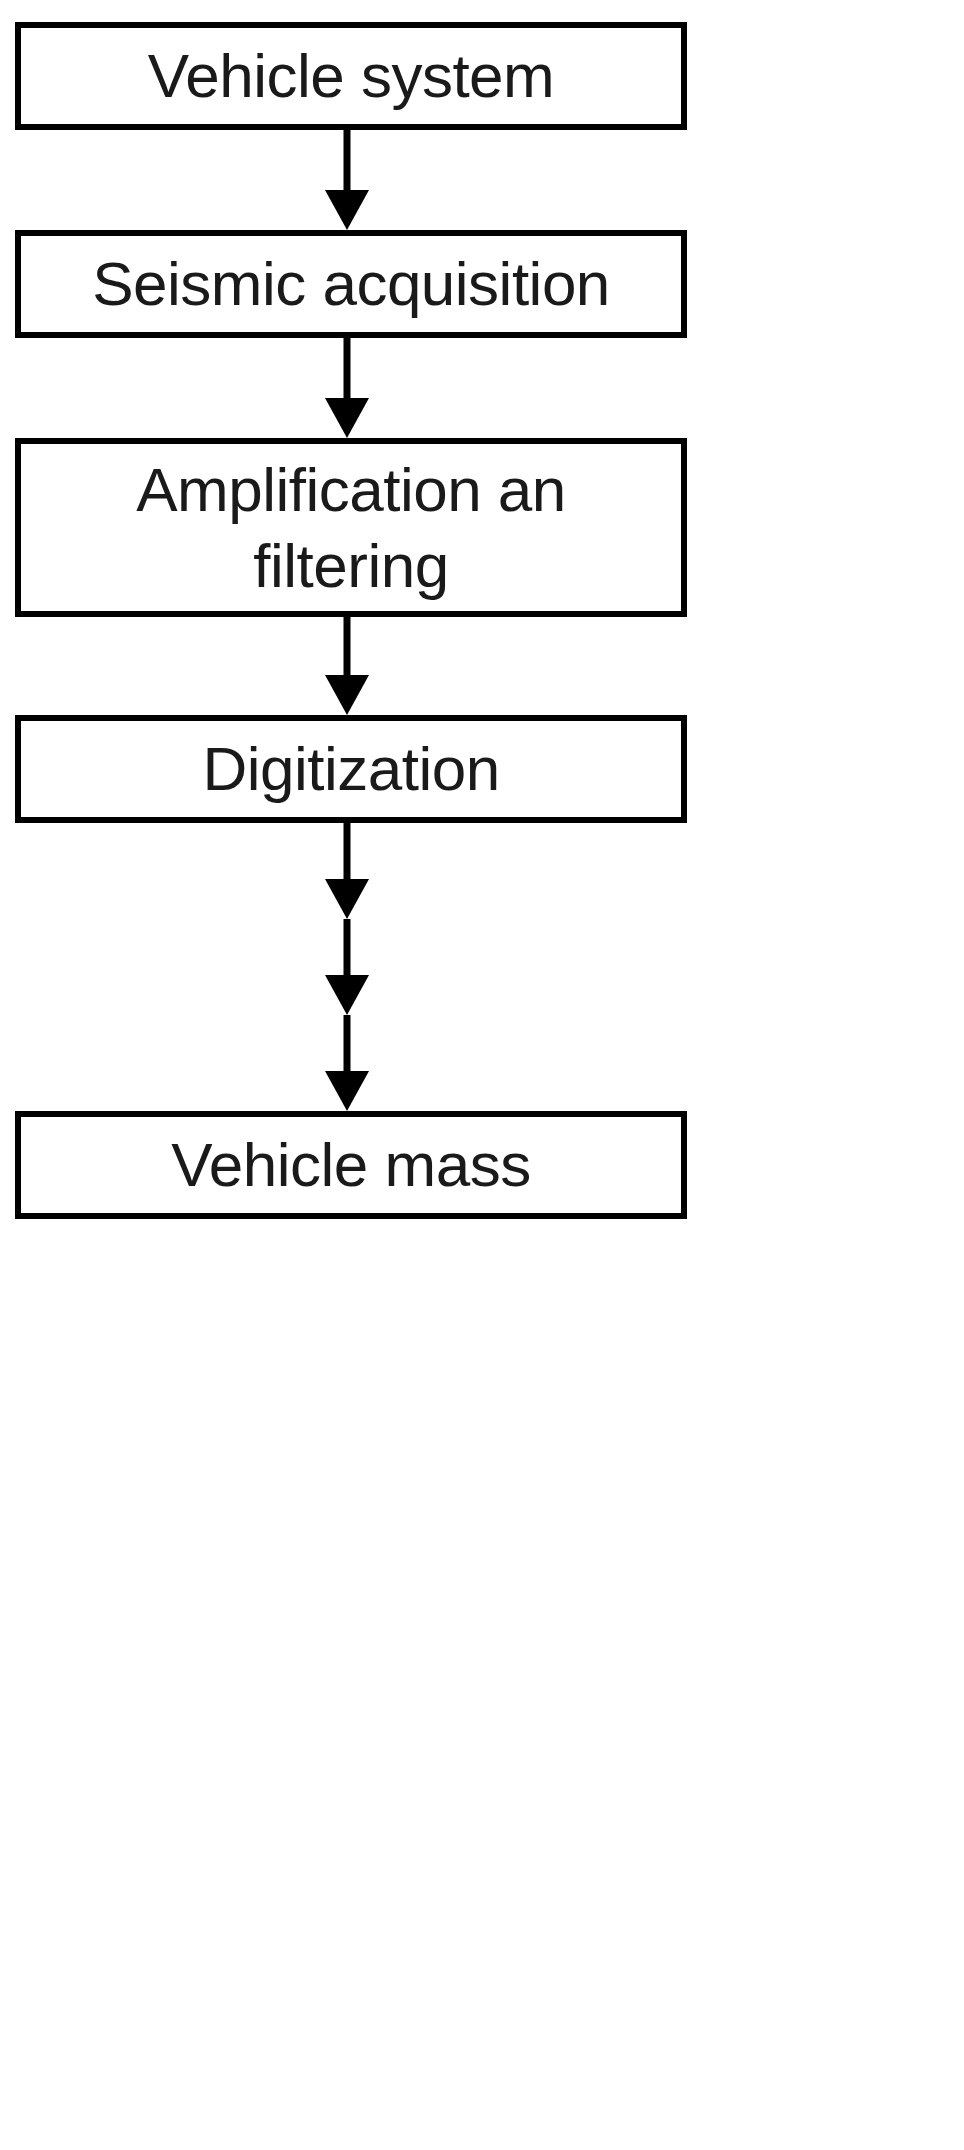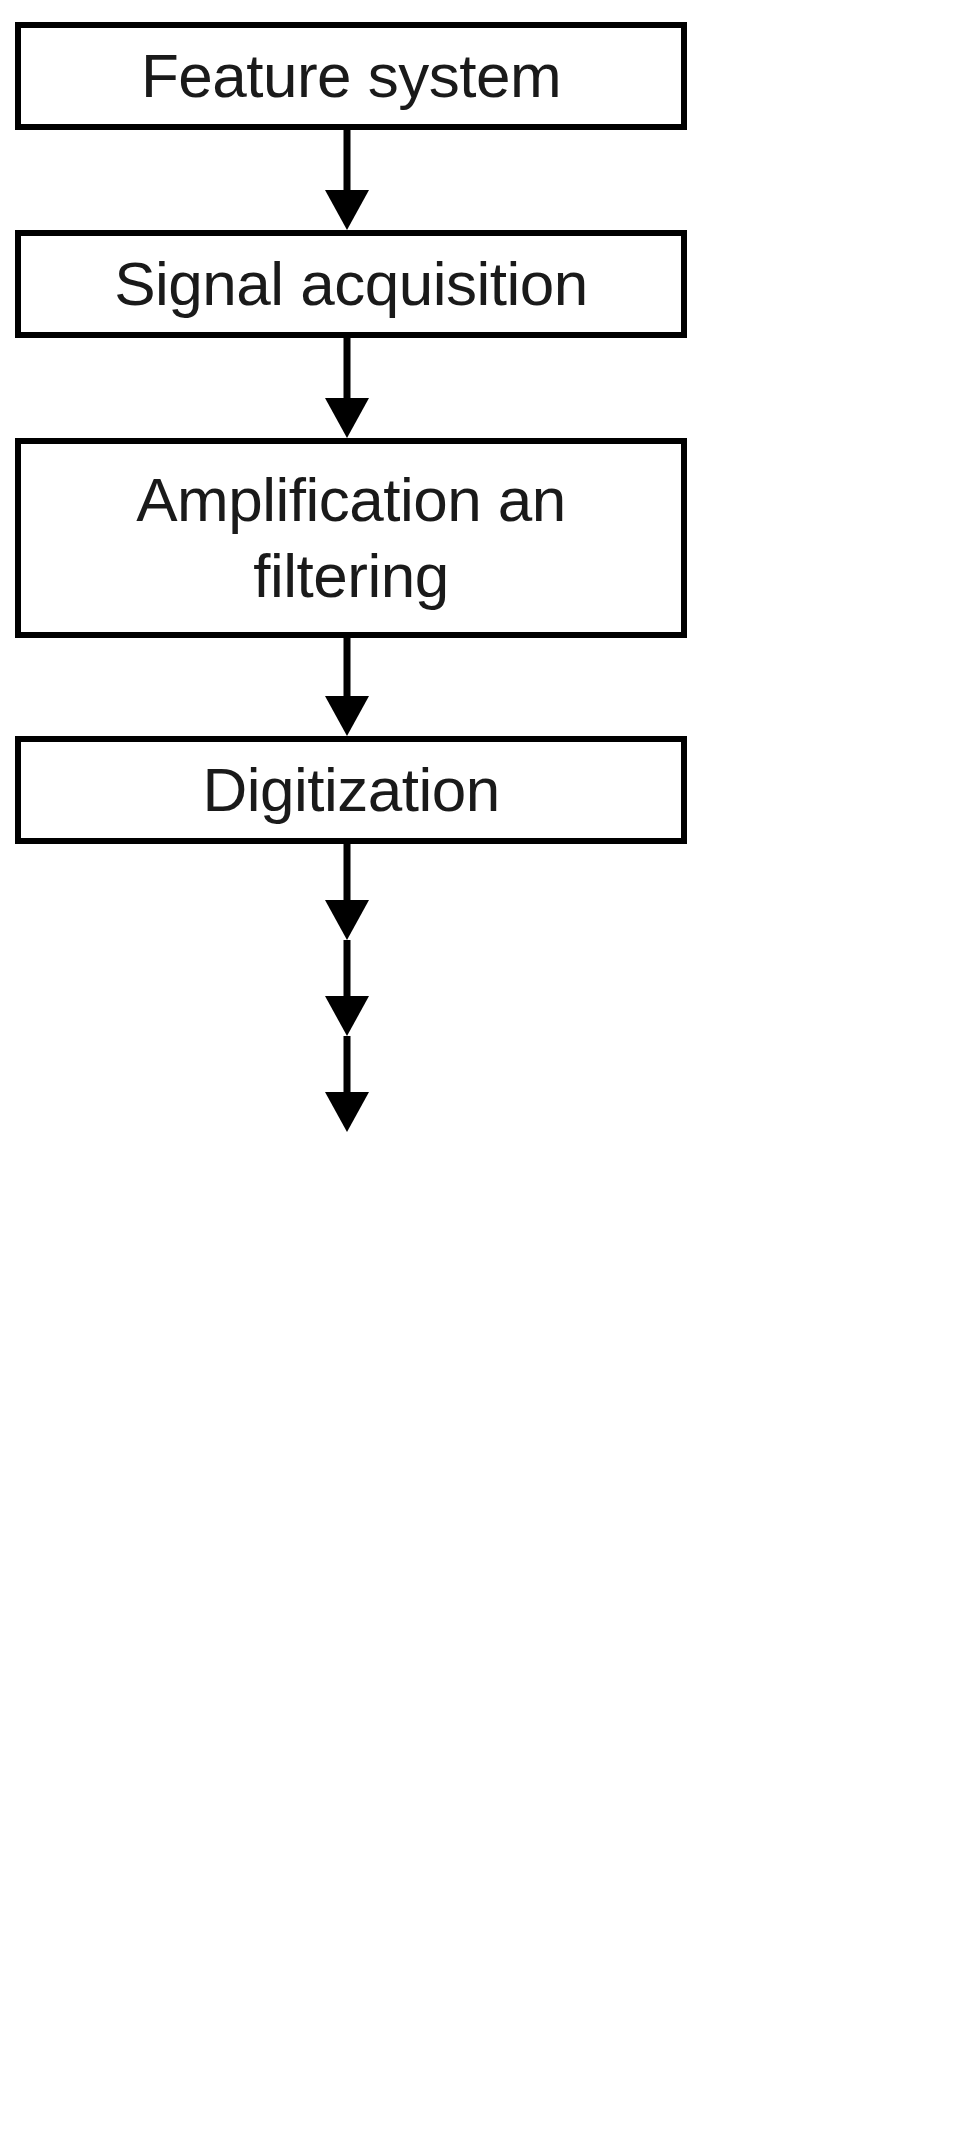"Feature system" span.node-label { text: Feature -> Vehicle }
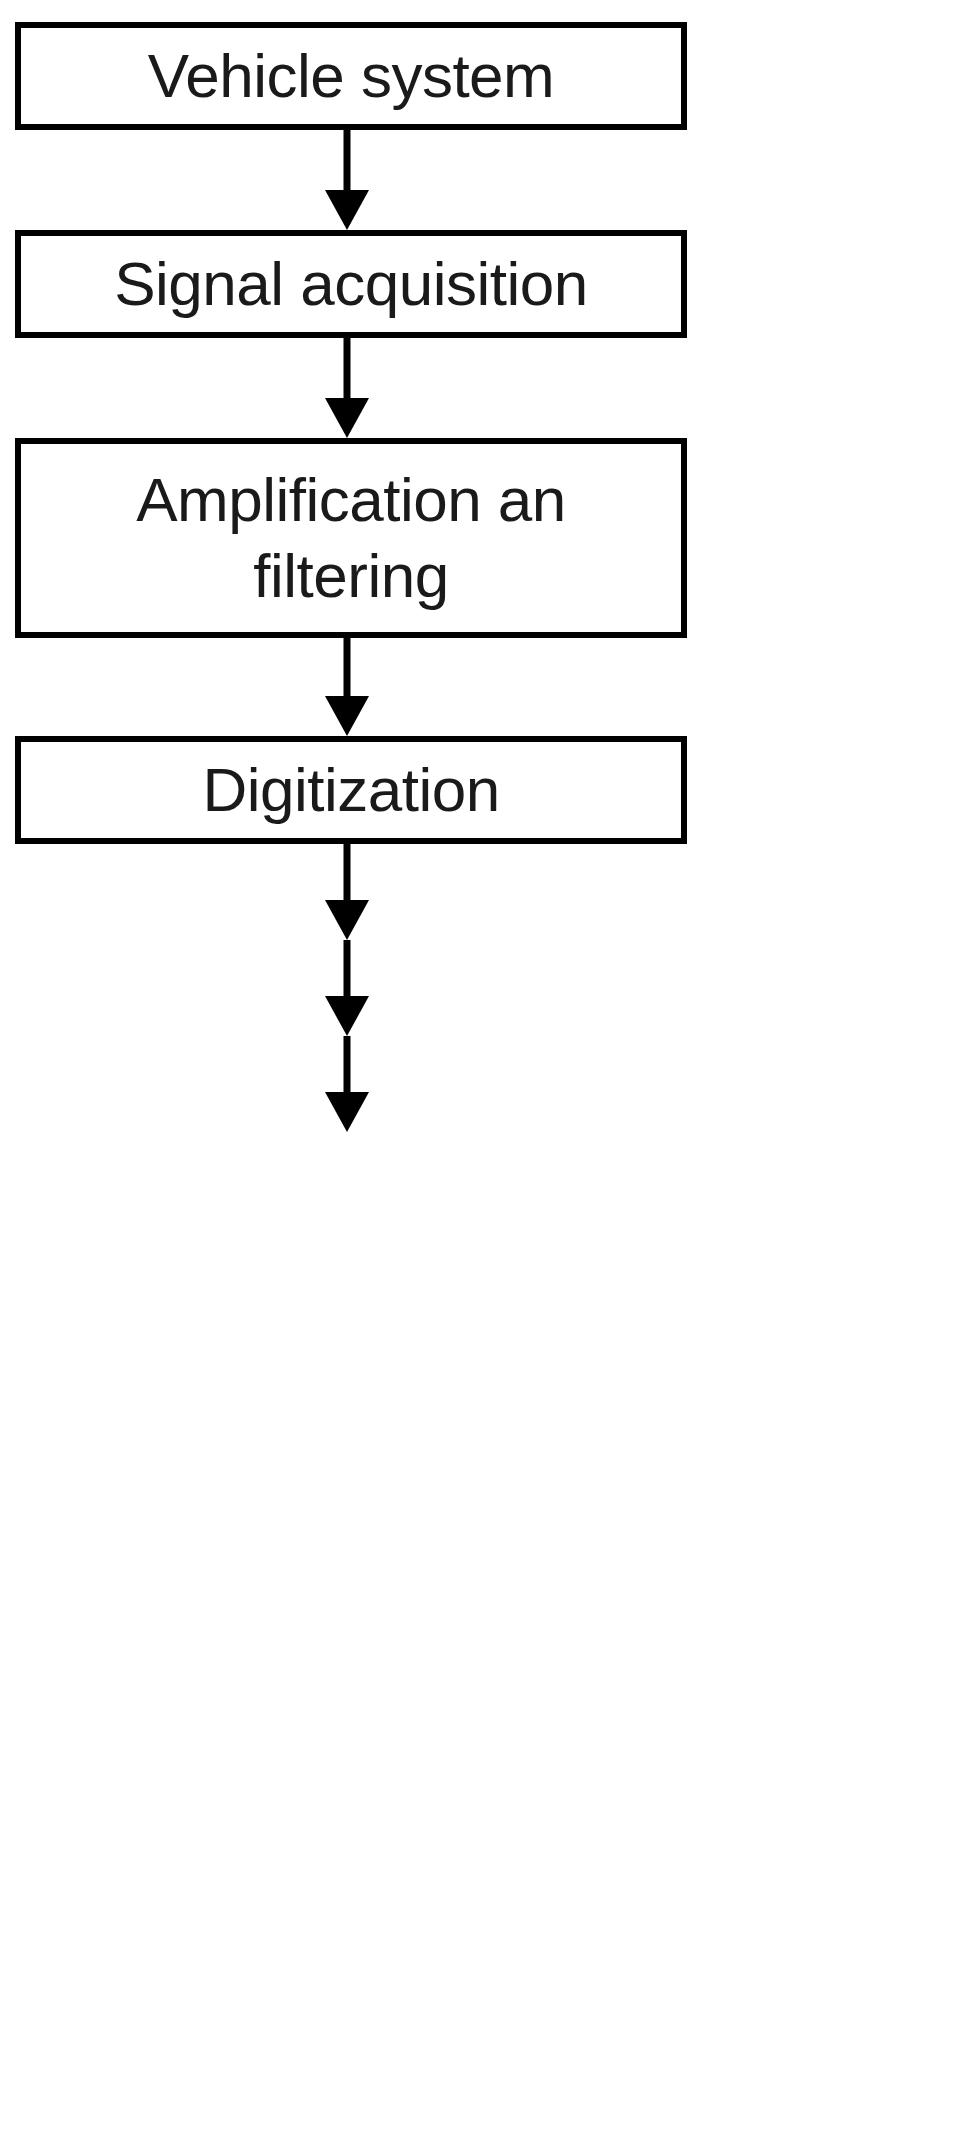"Signal acquisition" span.node-label { text: Signal -> Seismic }
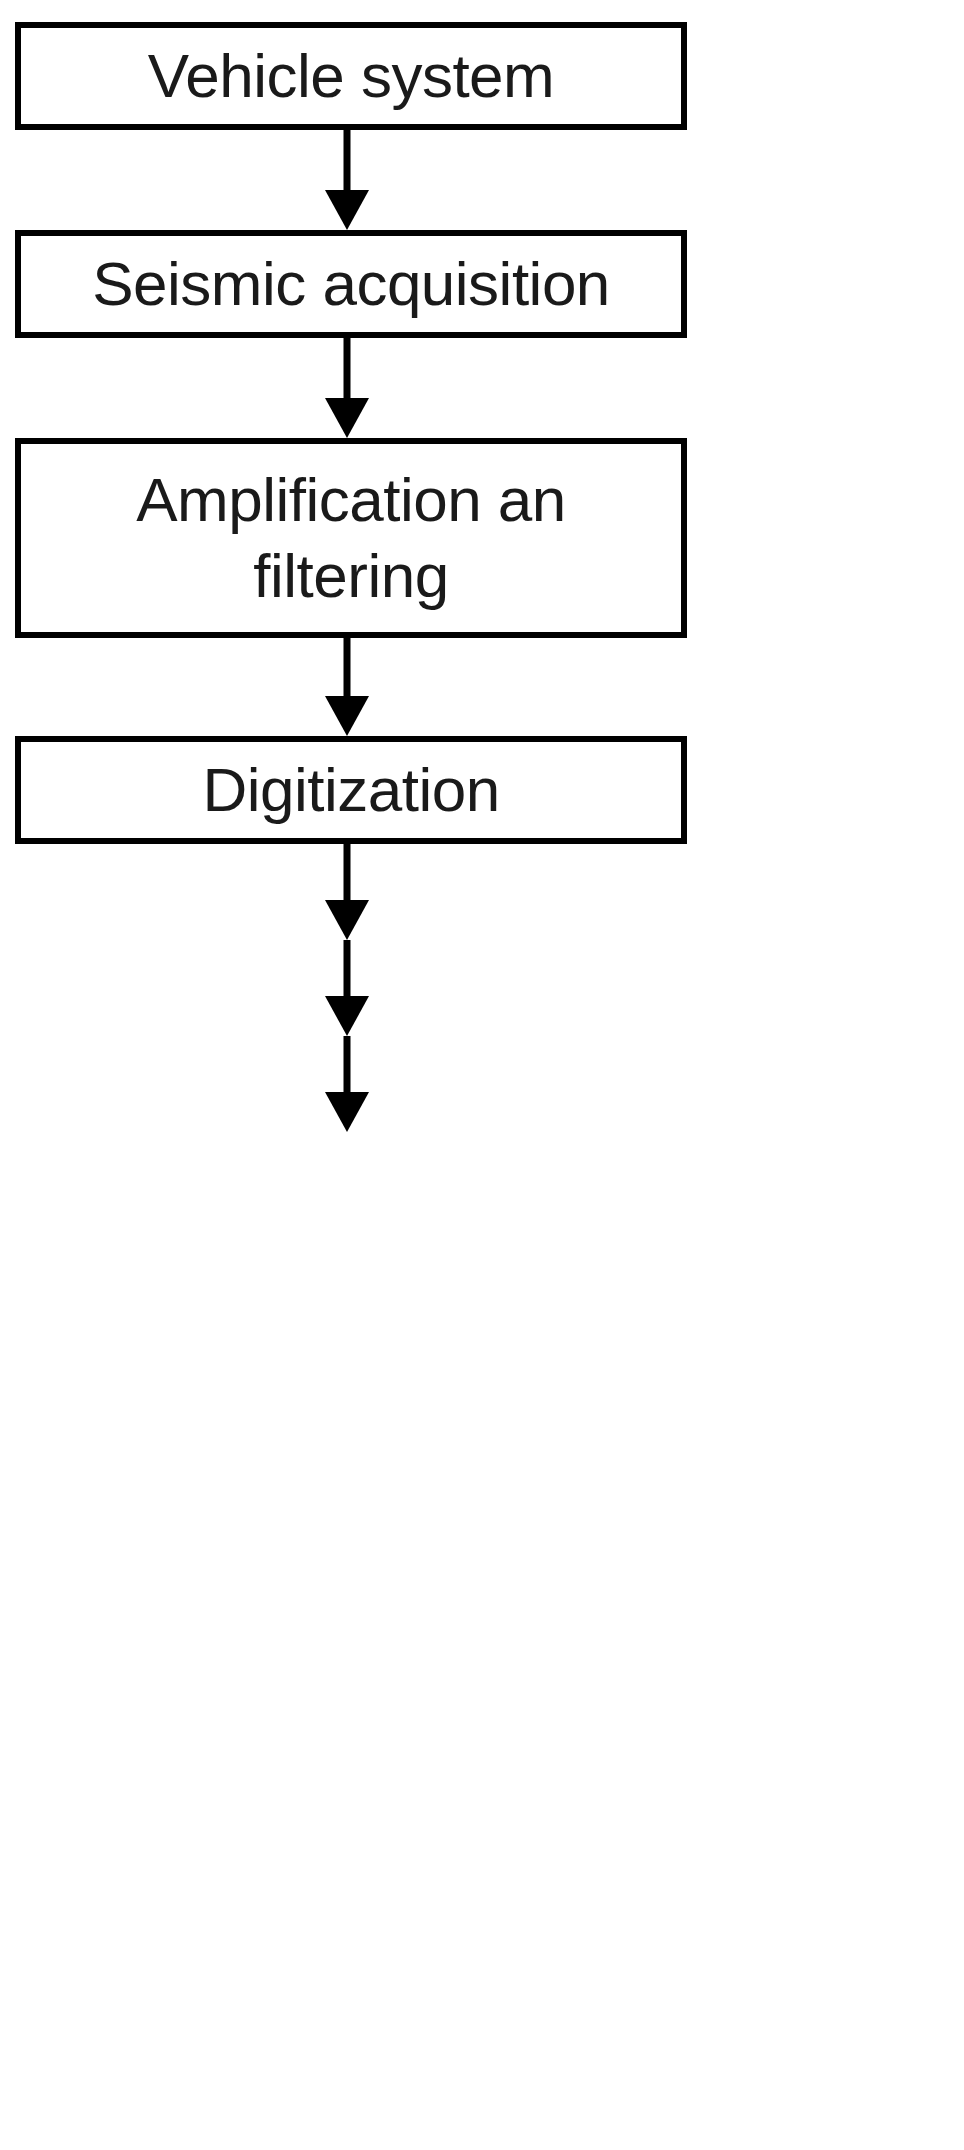"Amplification an" .h-tall { height: 200px -> 179px }
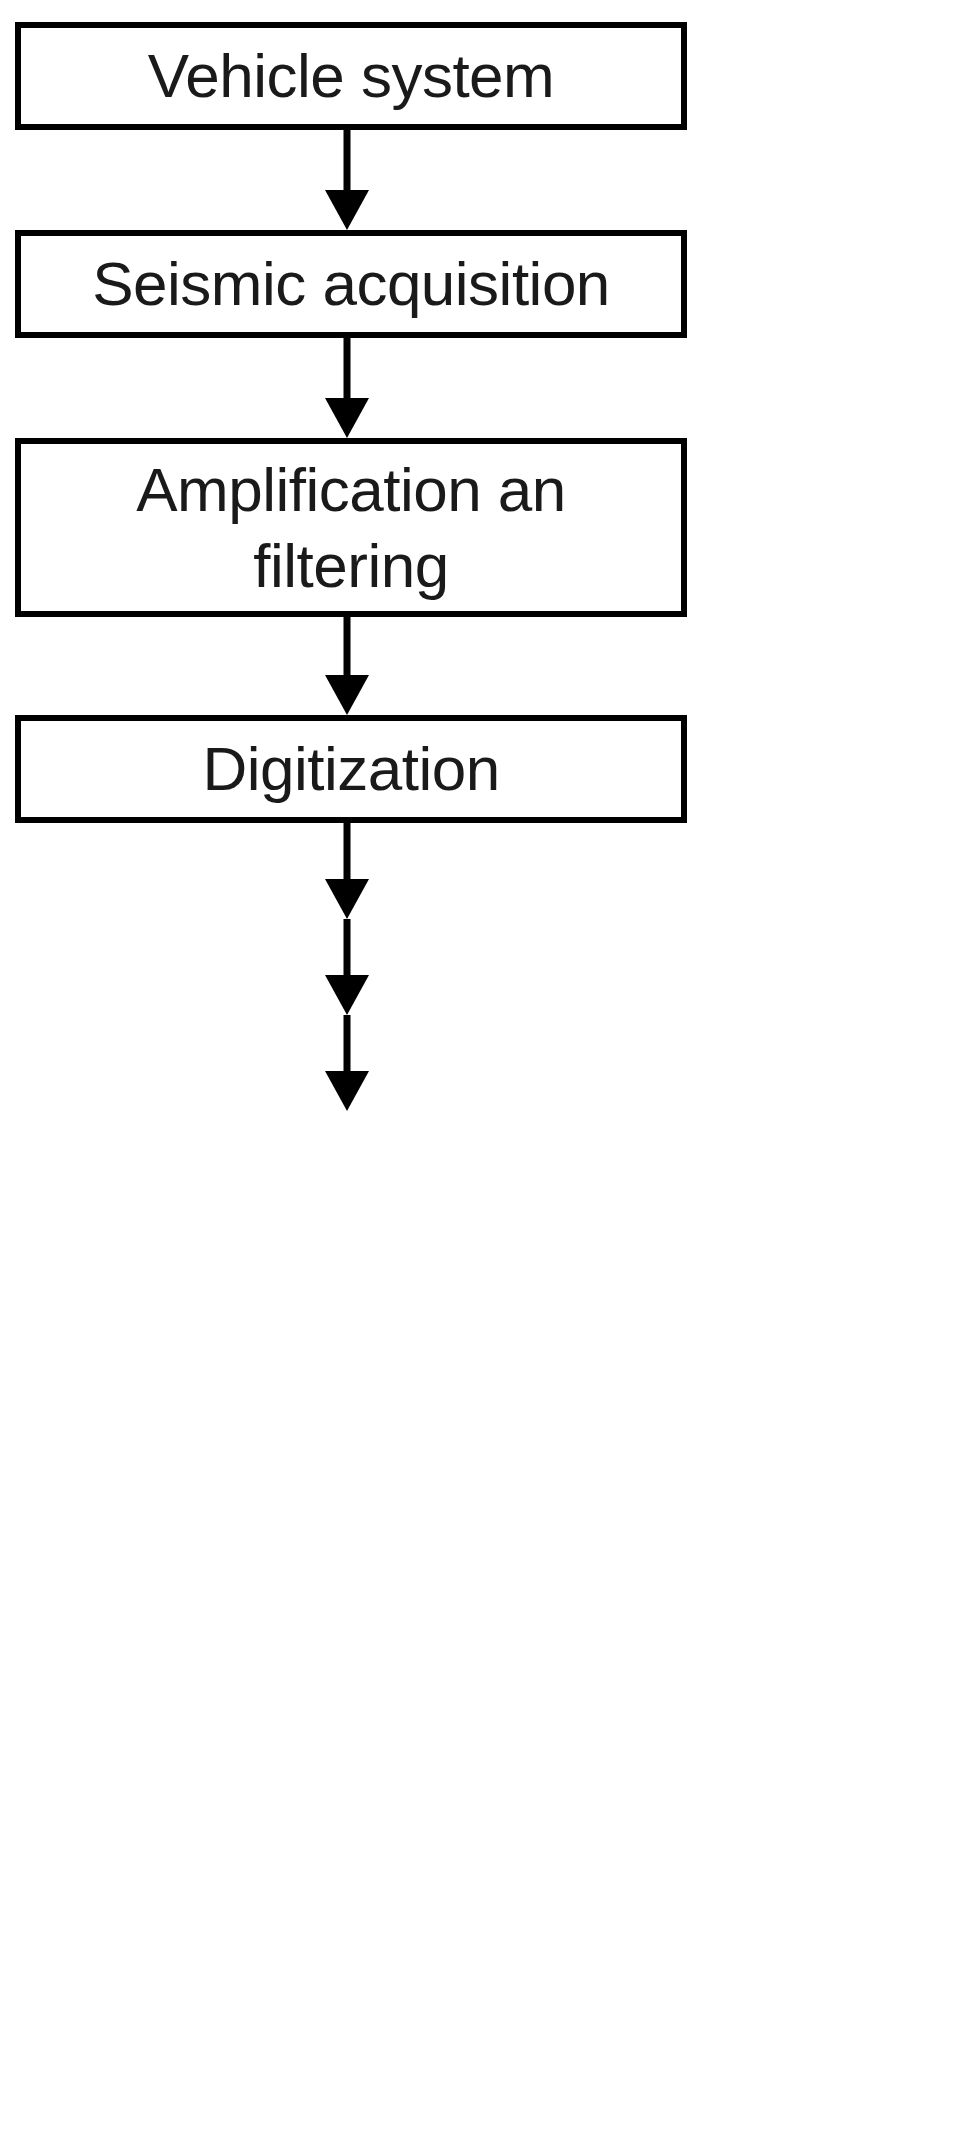"Vehicle mass" div.node { html: none -> <div> <span>Vehicle mass</span> </div> }
